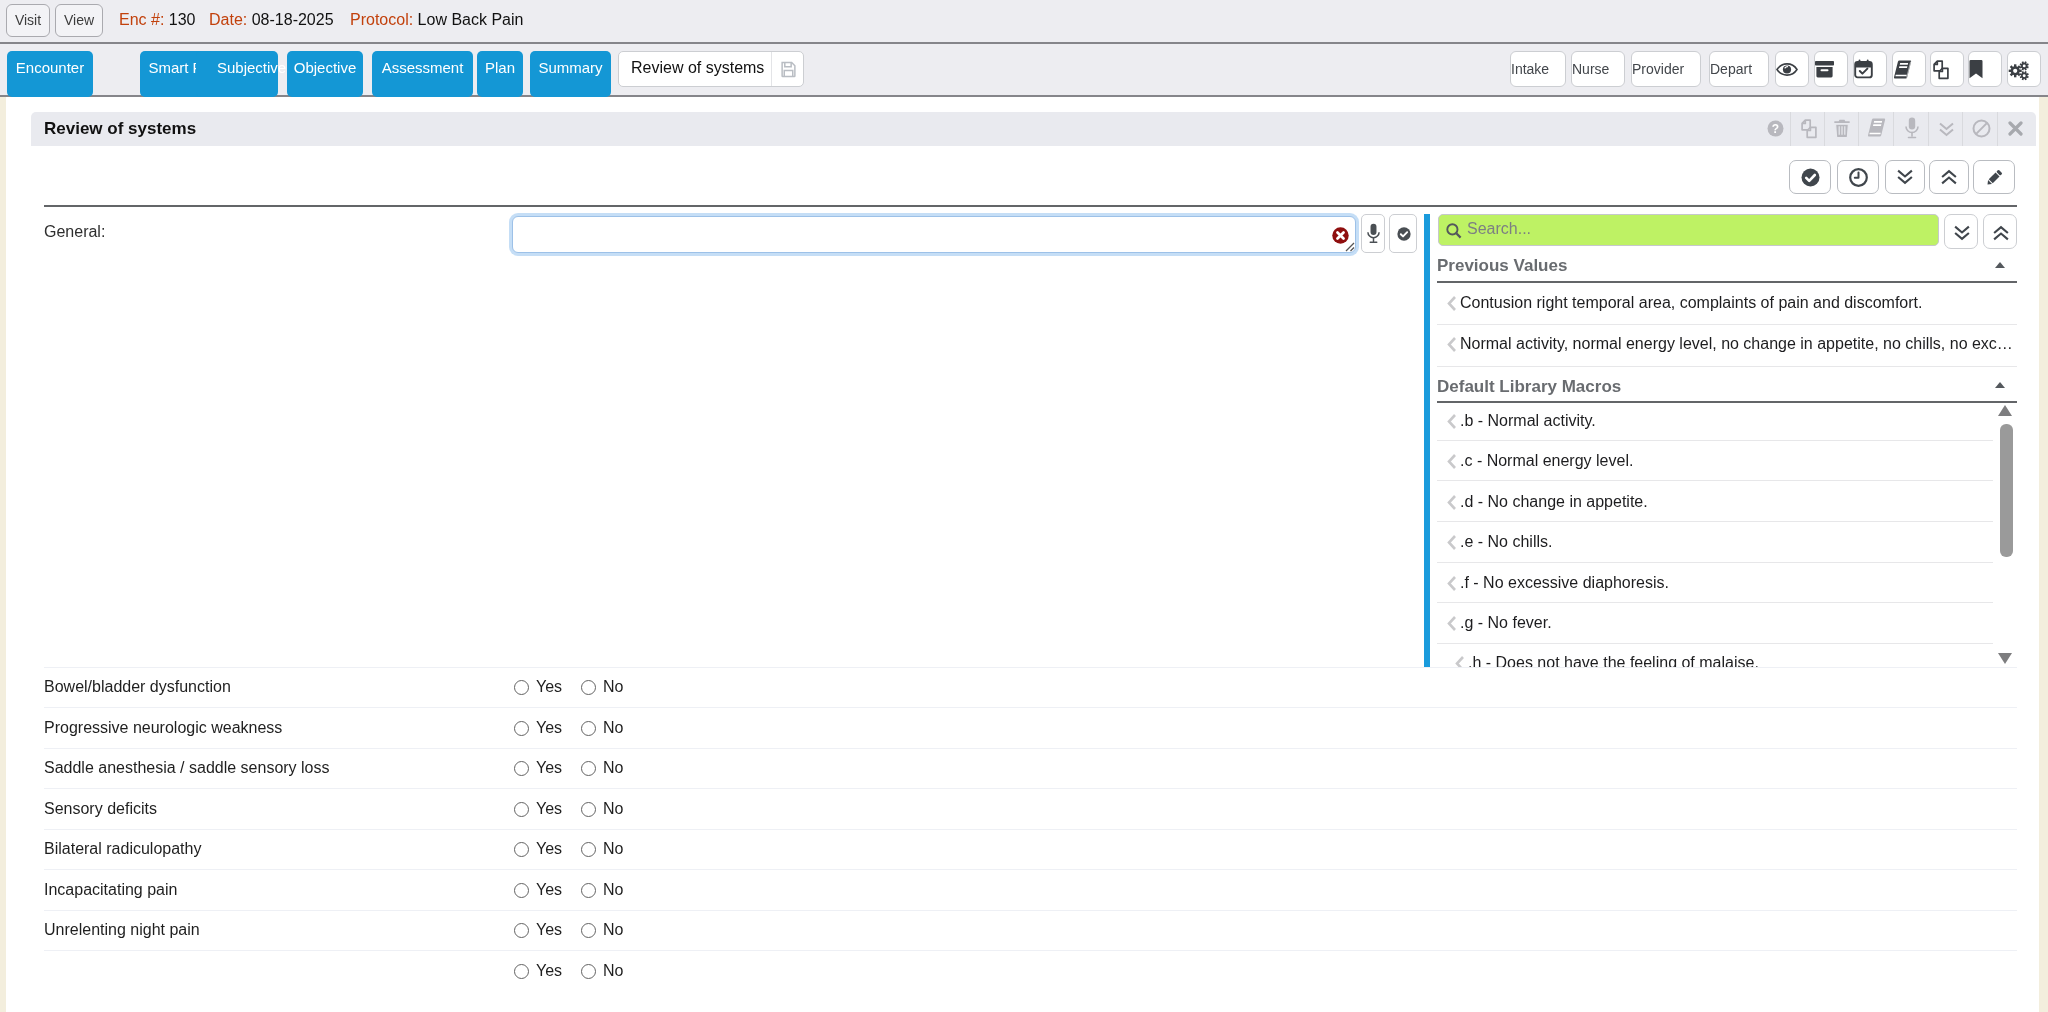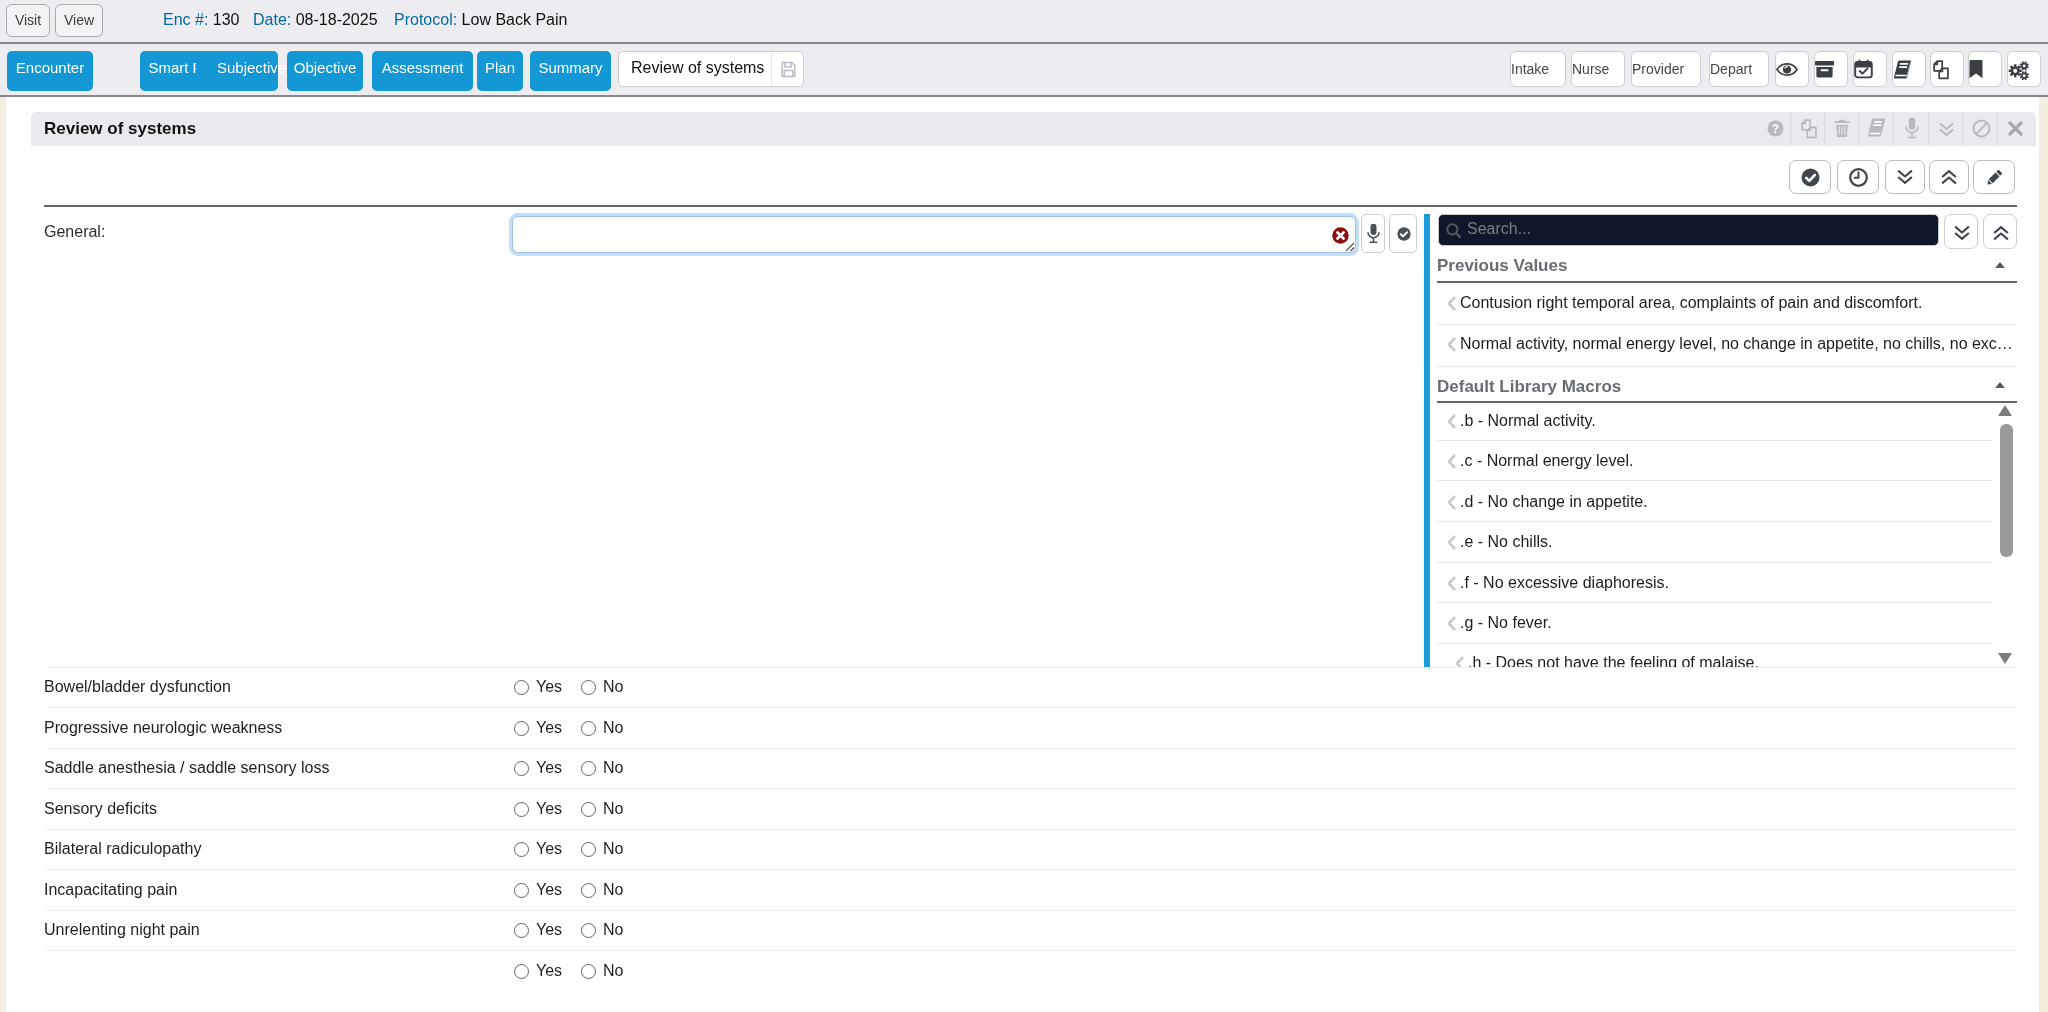"Enc #:" .lbl { color: #0369a1 -> #c2410c; margin-left: 44px -> none }
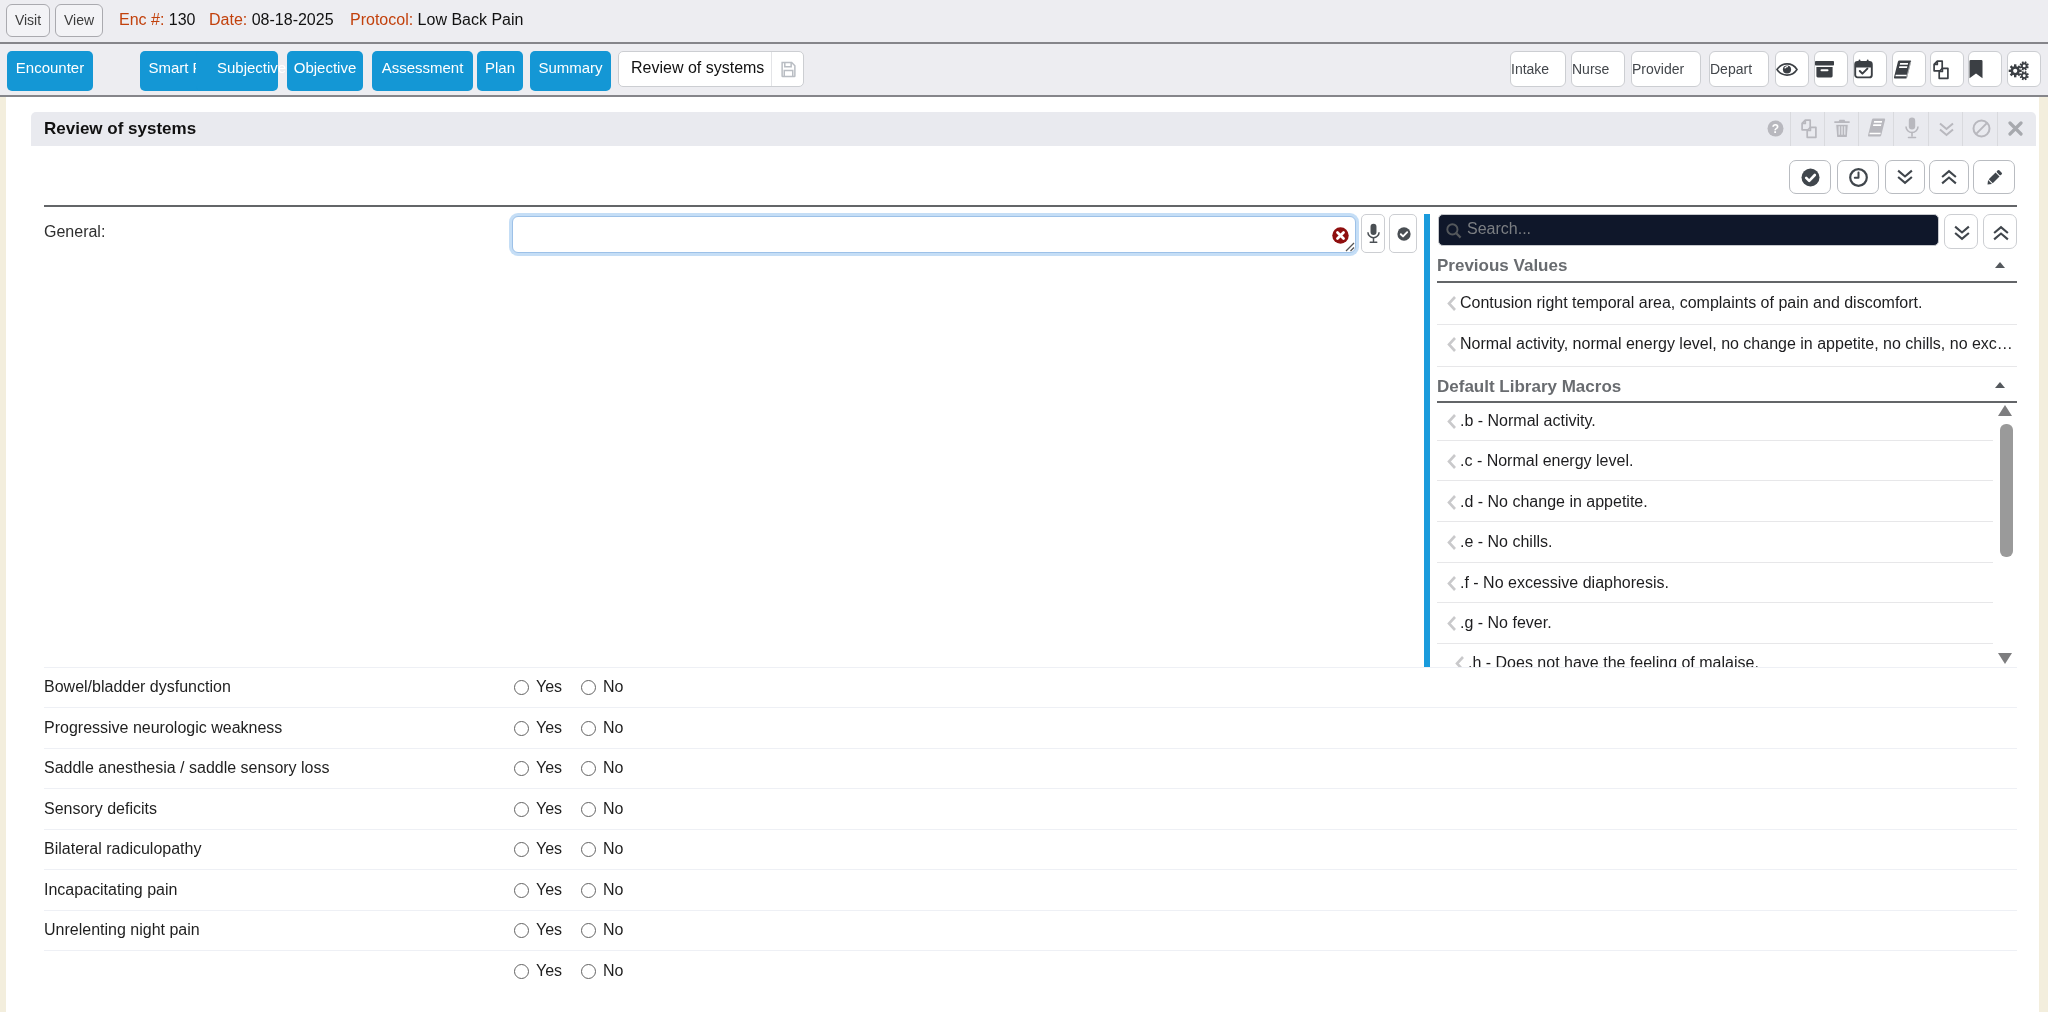"Encounter" .bluebtn { height: 40px -> 46px }
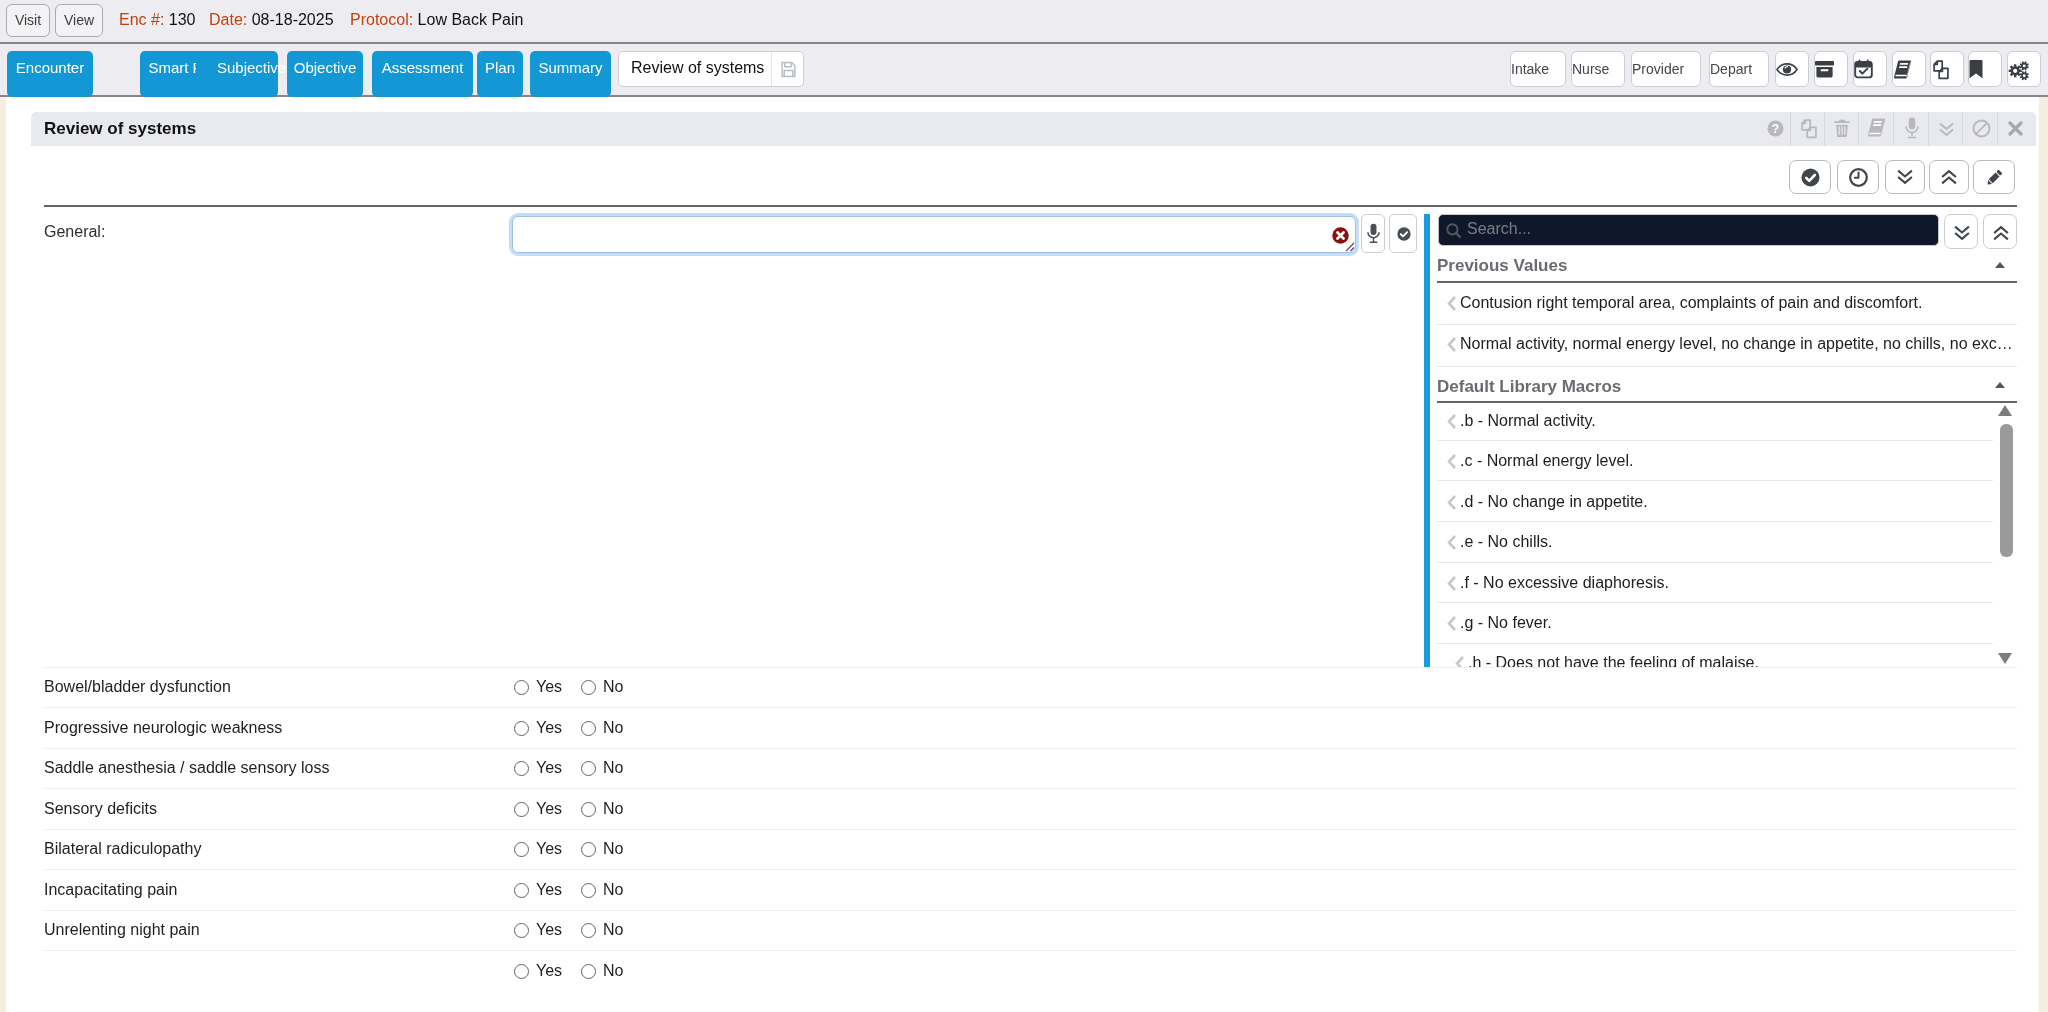"Search..." #search { background: #0f172a -> #bef264 }
